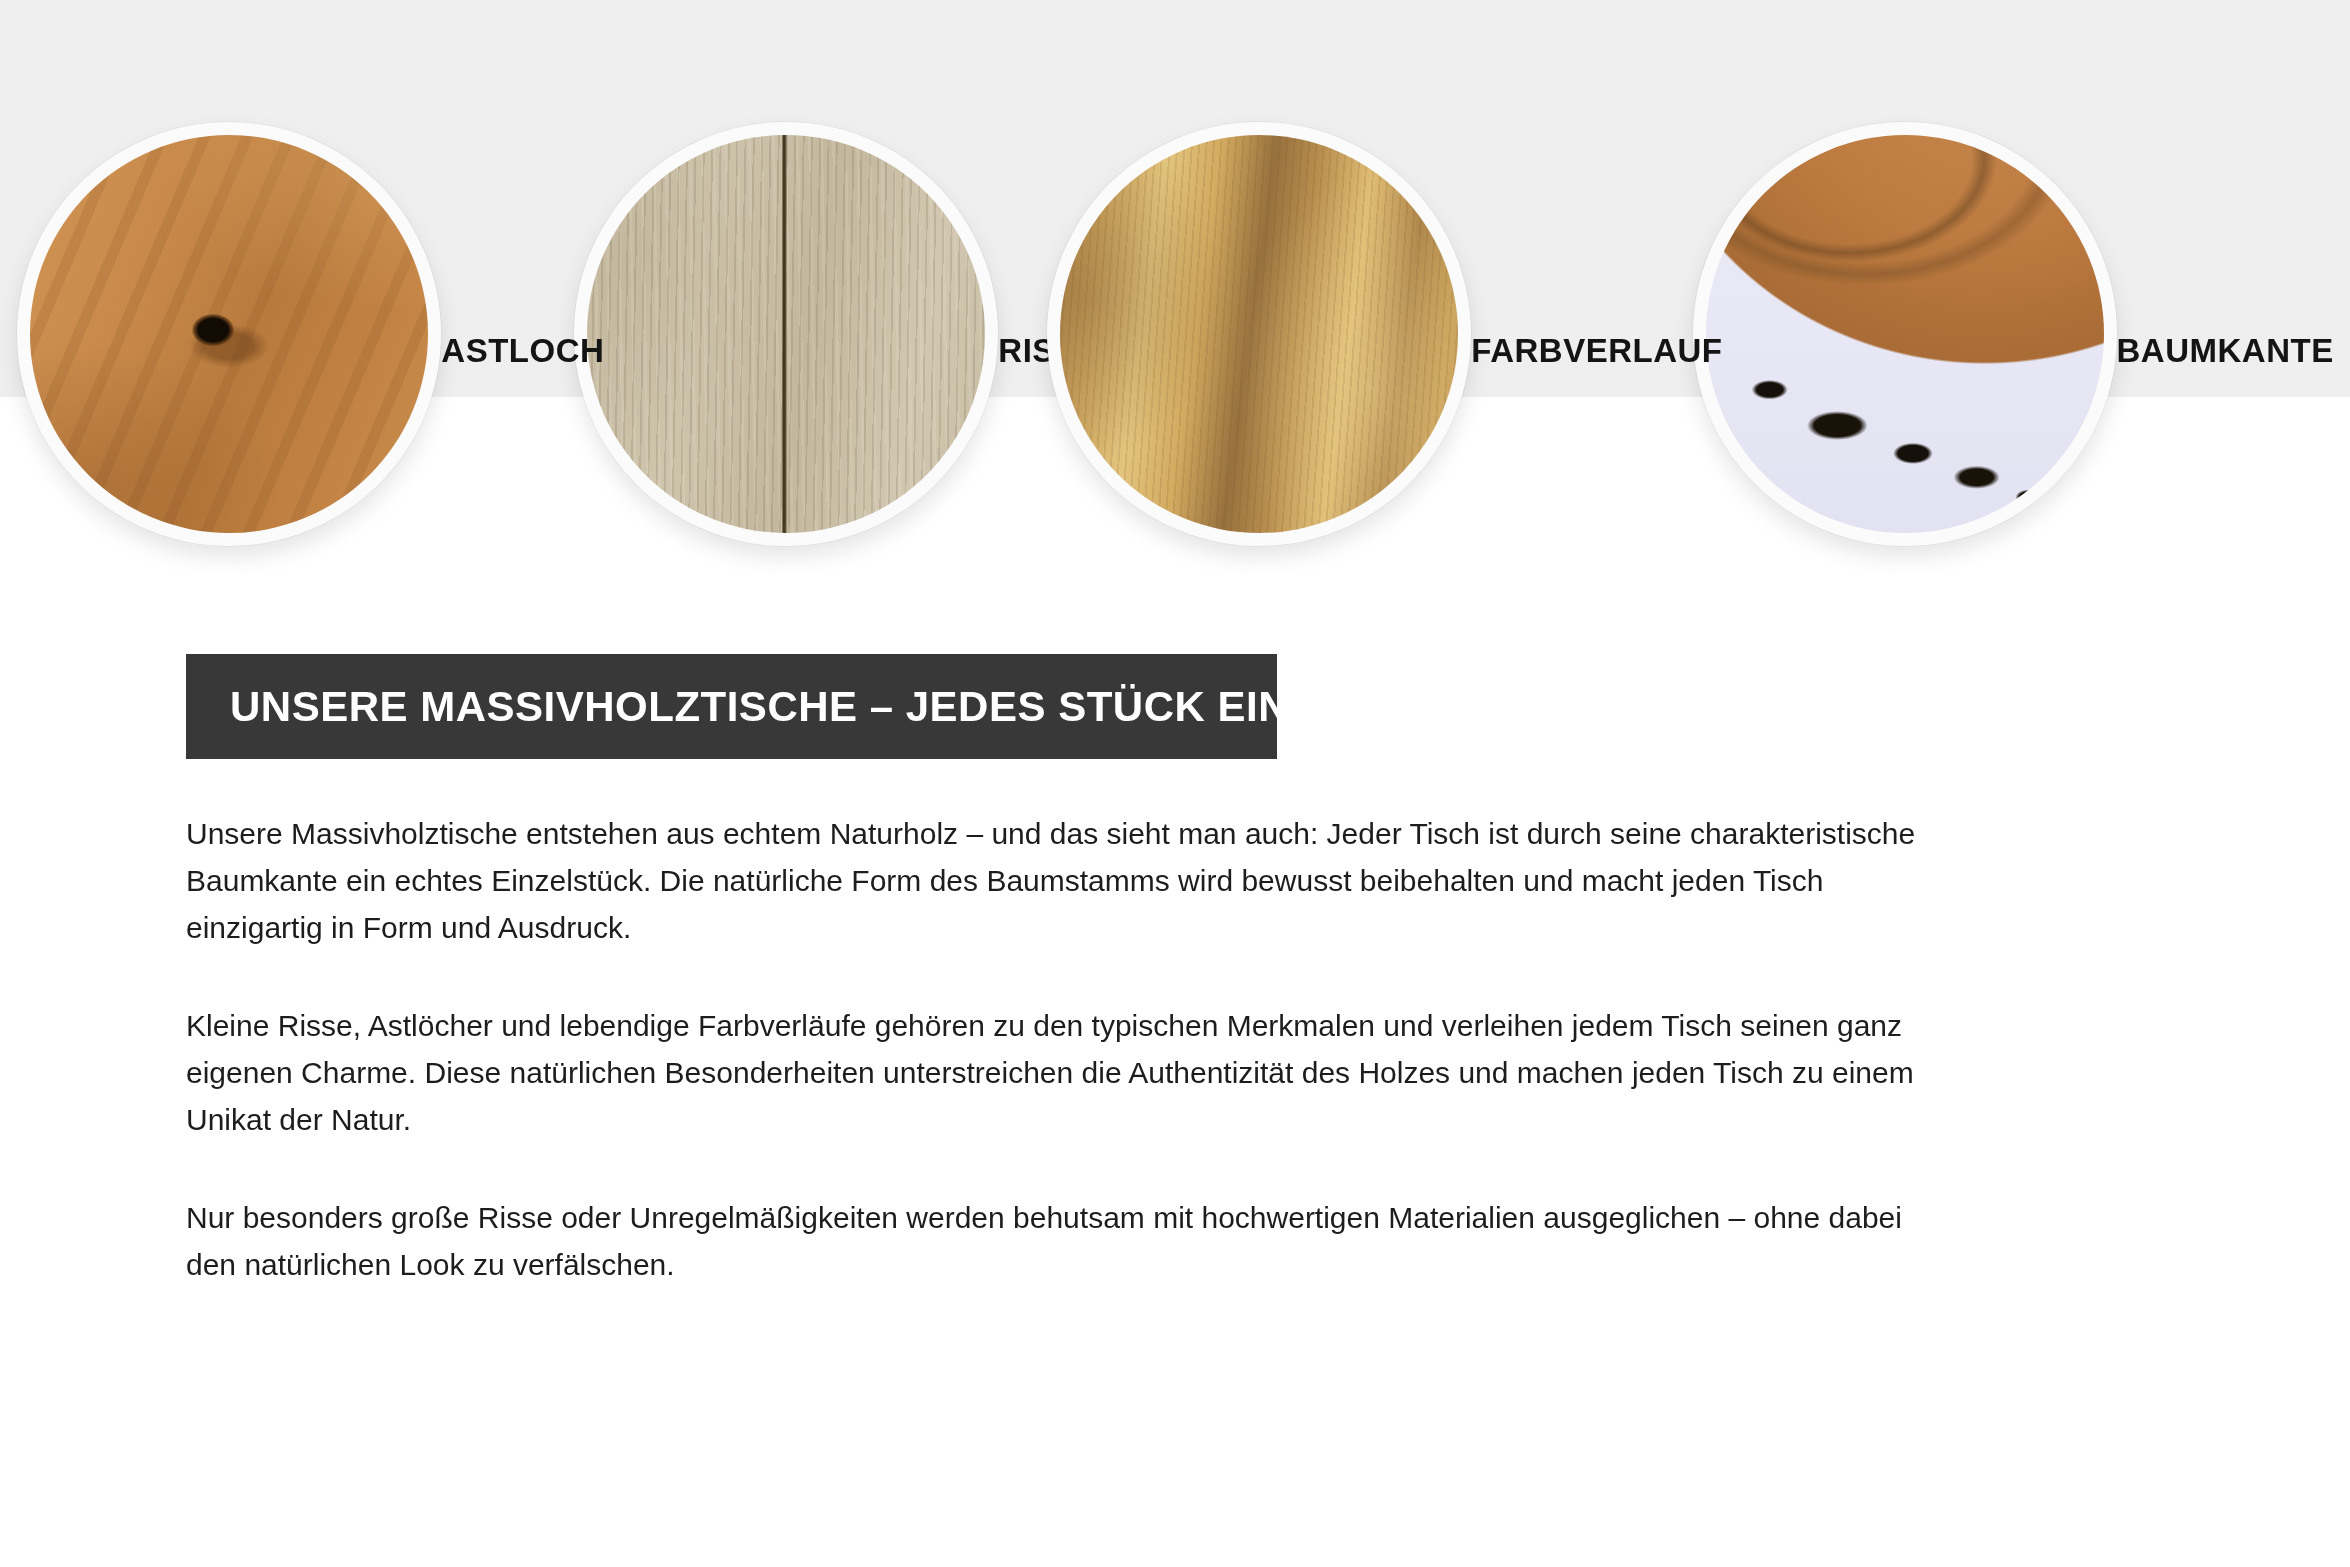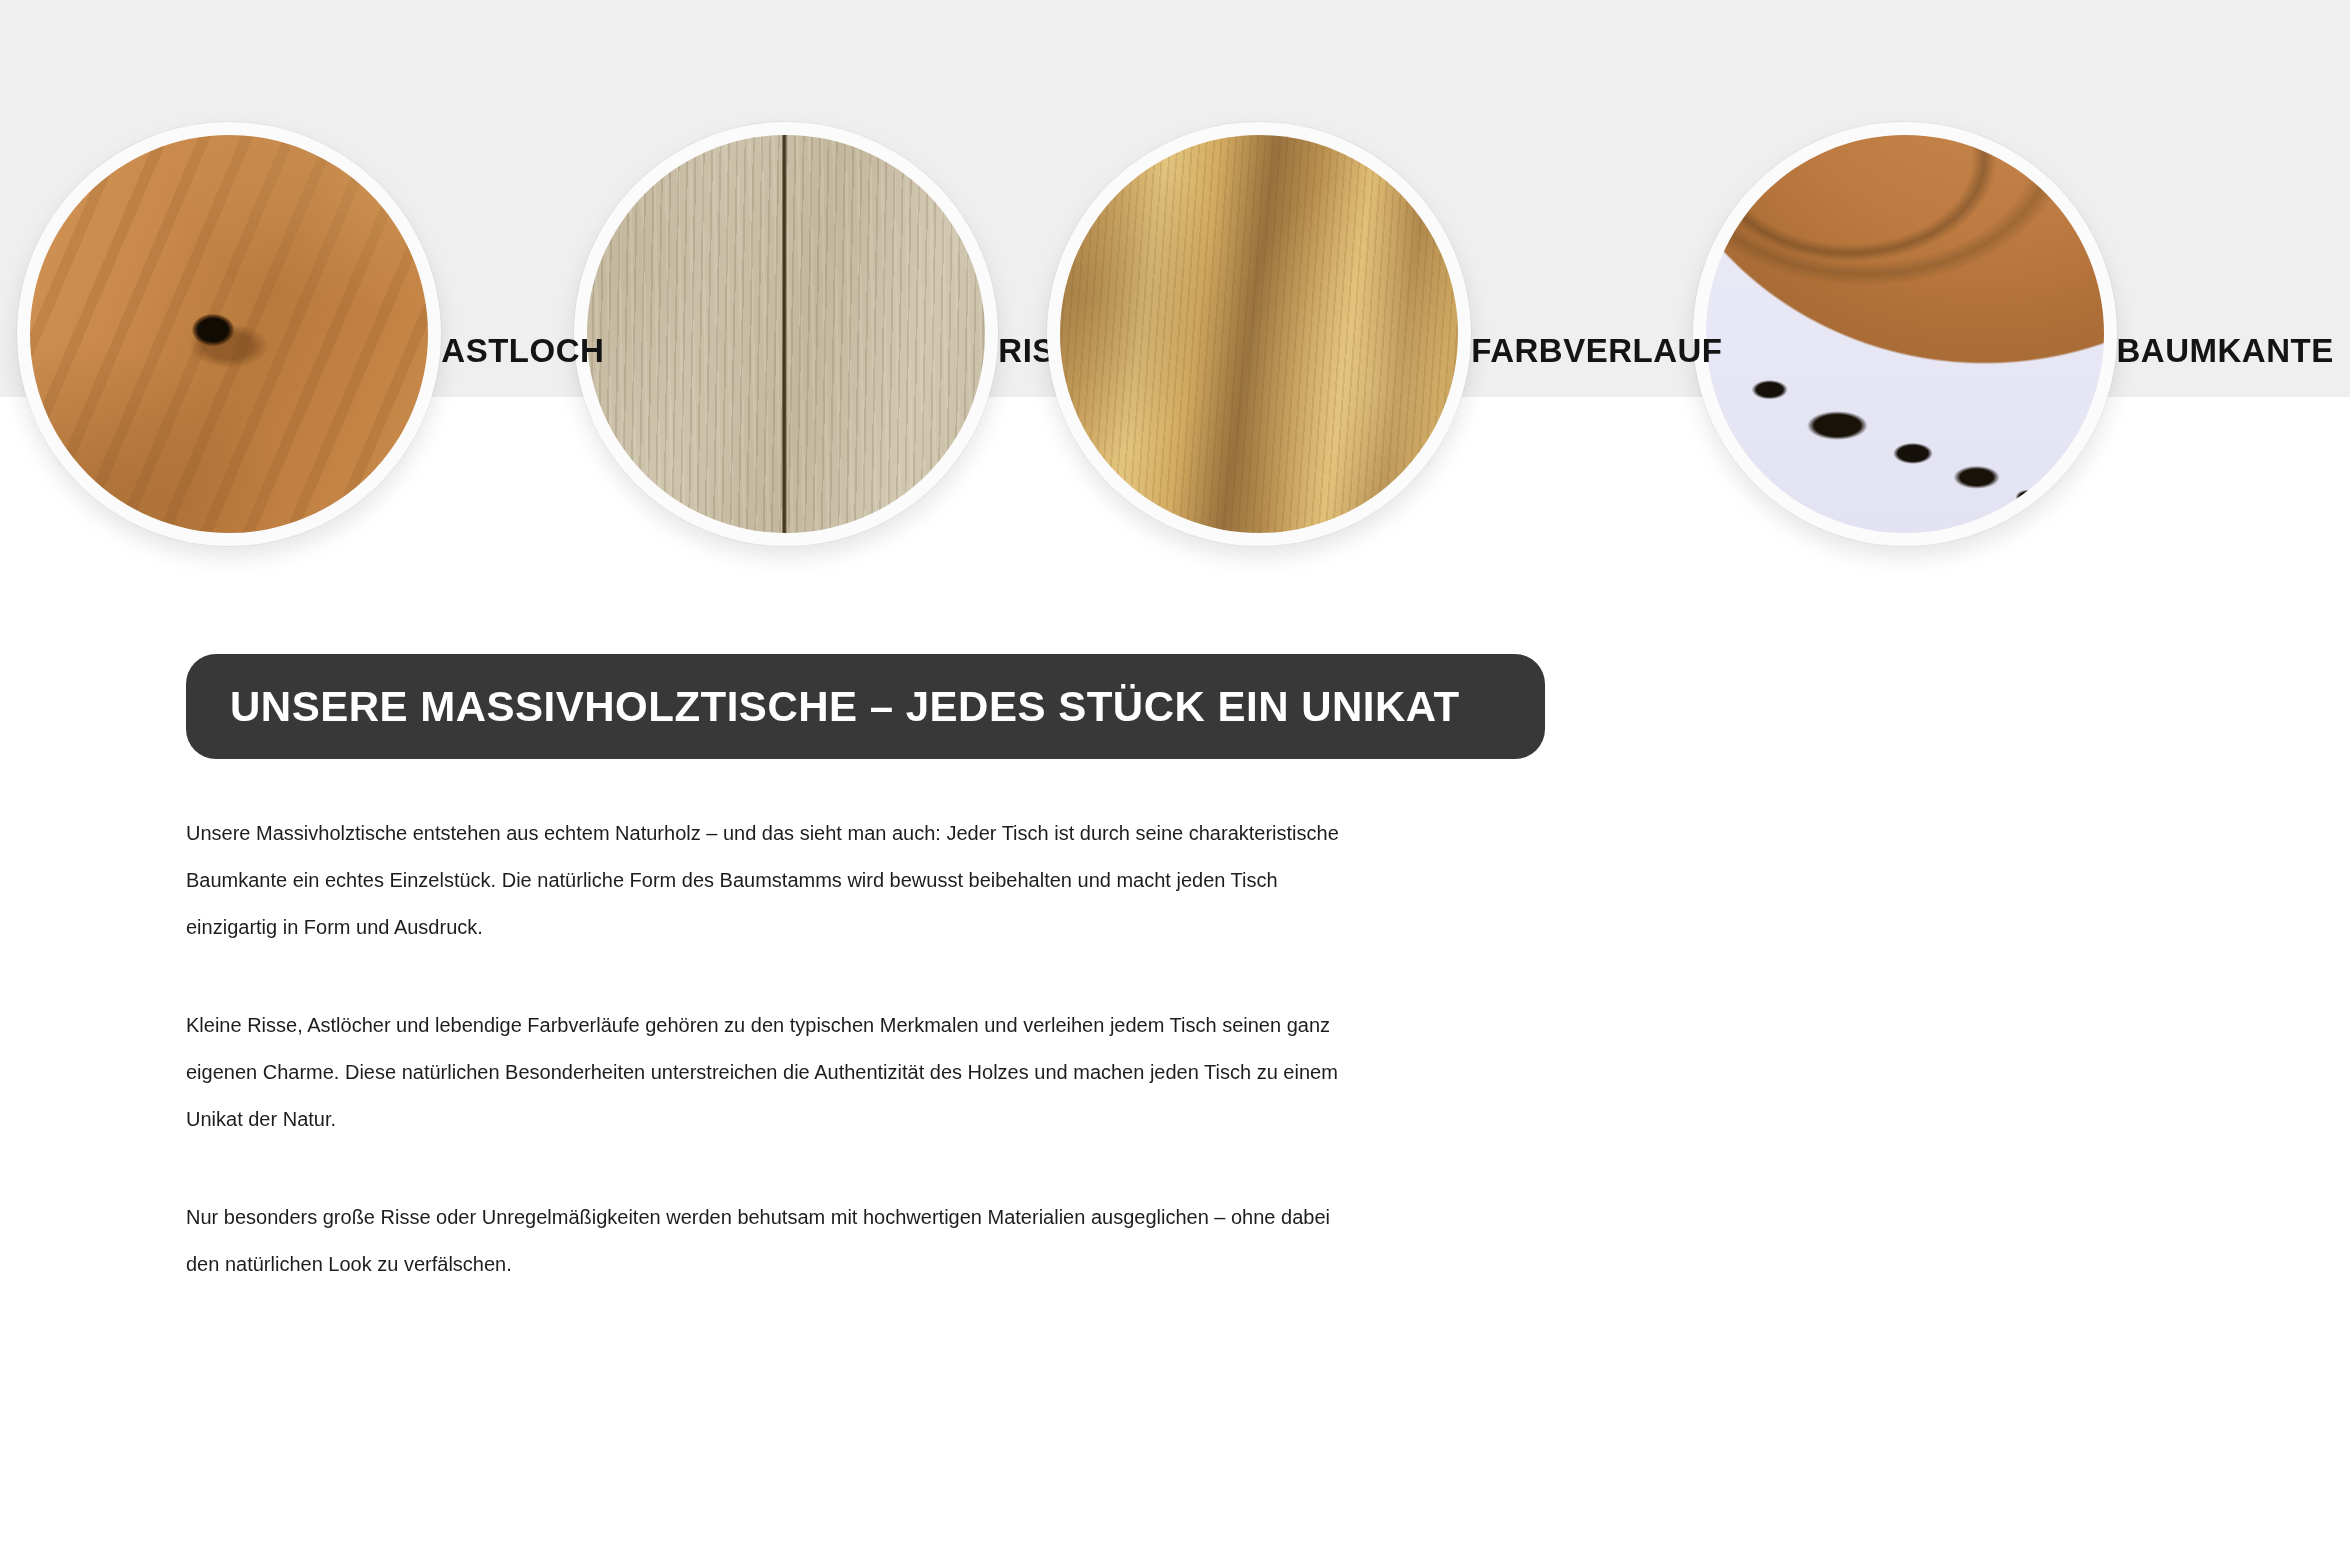"UNSERE MASSIVHOLZTISCHE – JEDES STÜCK" .heading-box { border-radius: 30px -> none; width: 1359px -> 1091px }
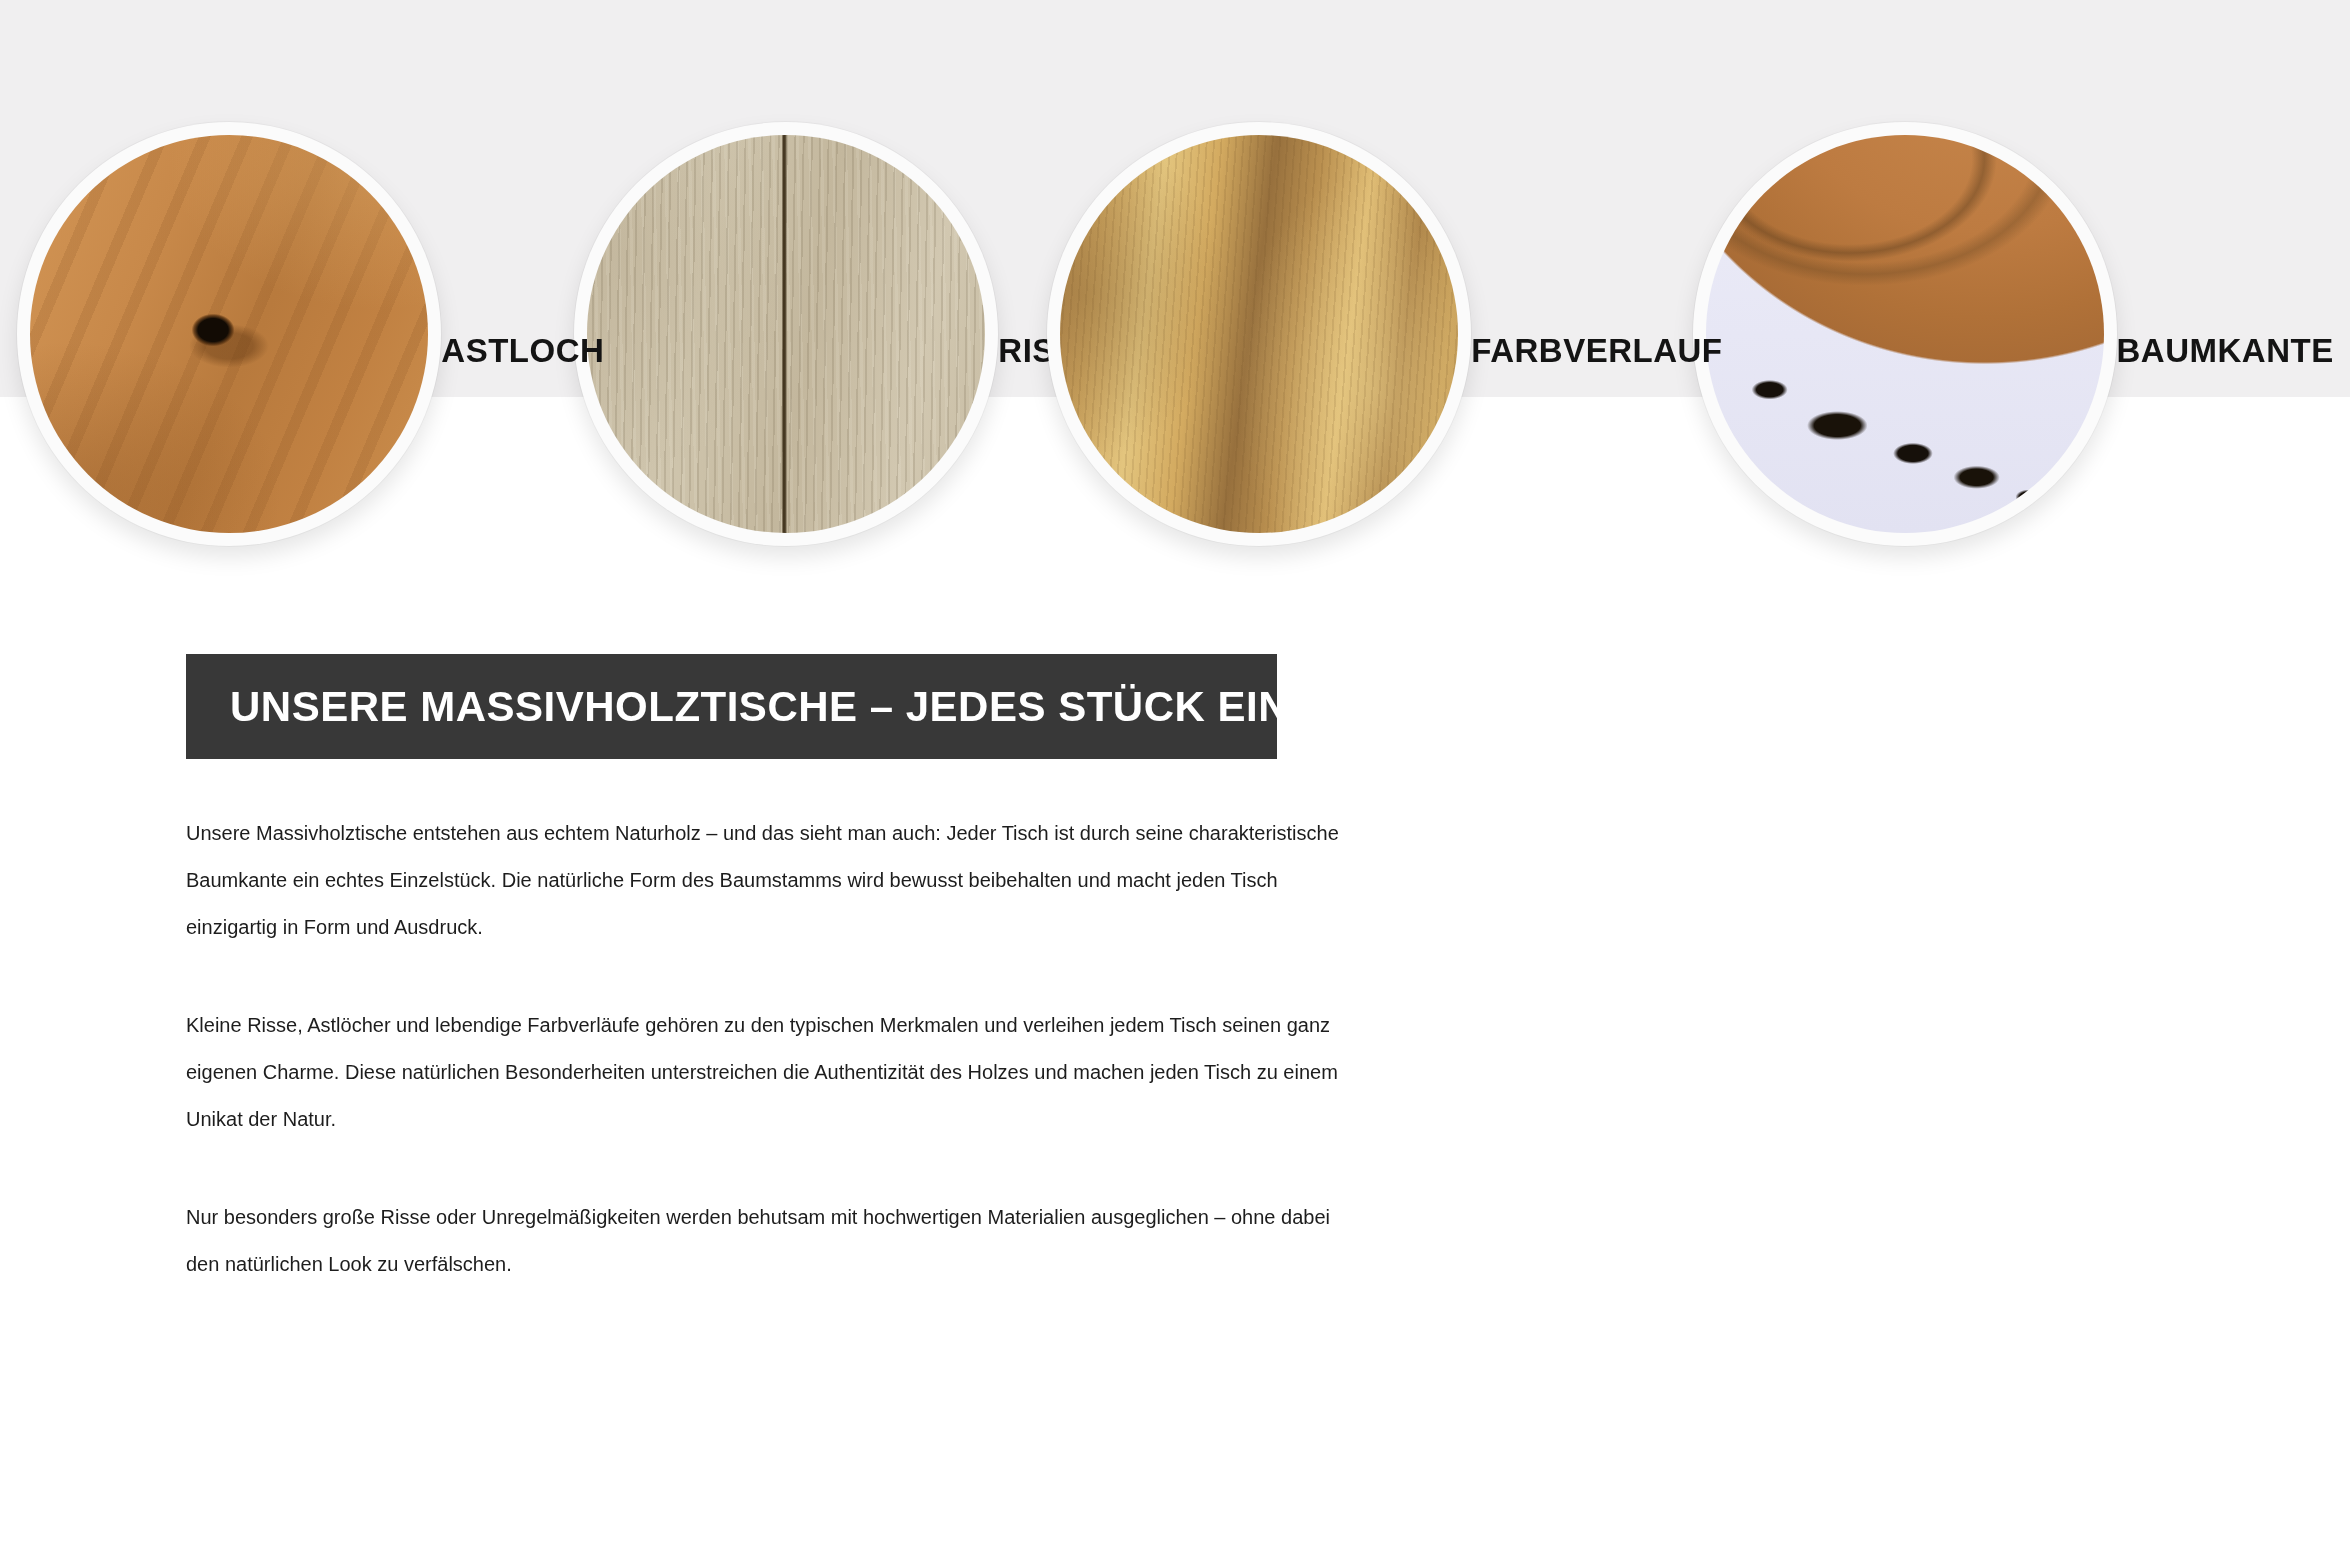"Unsere Massivholztische entstehen aus" .para { font-size: 20px -> 30px }
